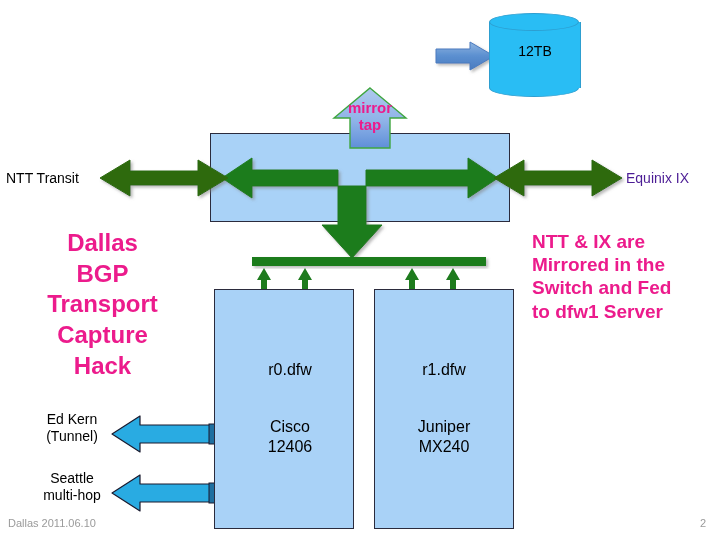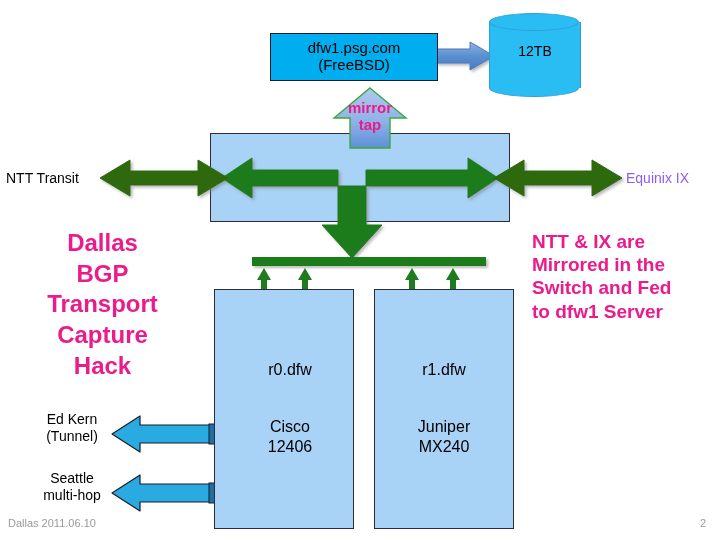"dfw1.psg.com" div.abs { html: <div> <span>dfw1.psg.com</span> <span>(FreeBSD)</span> </div> -> none }
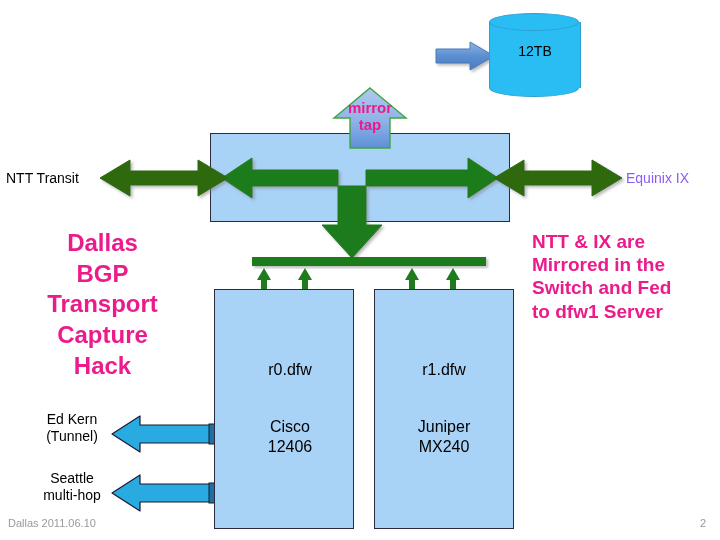"Equinix IX" #label-equinix-ix { color: #8b5cf6 -> #4c1d95 }
